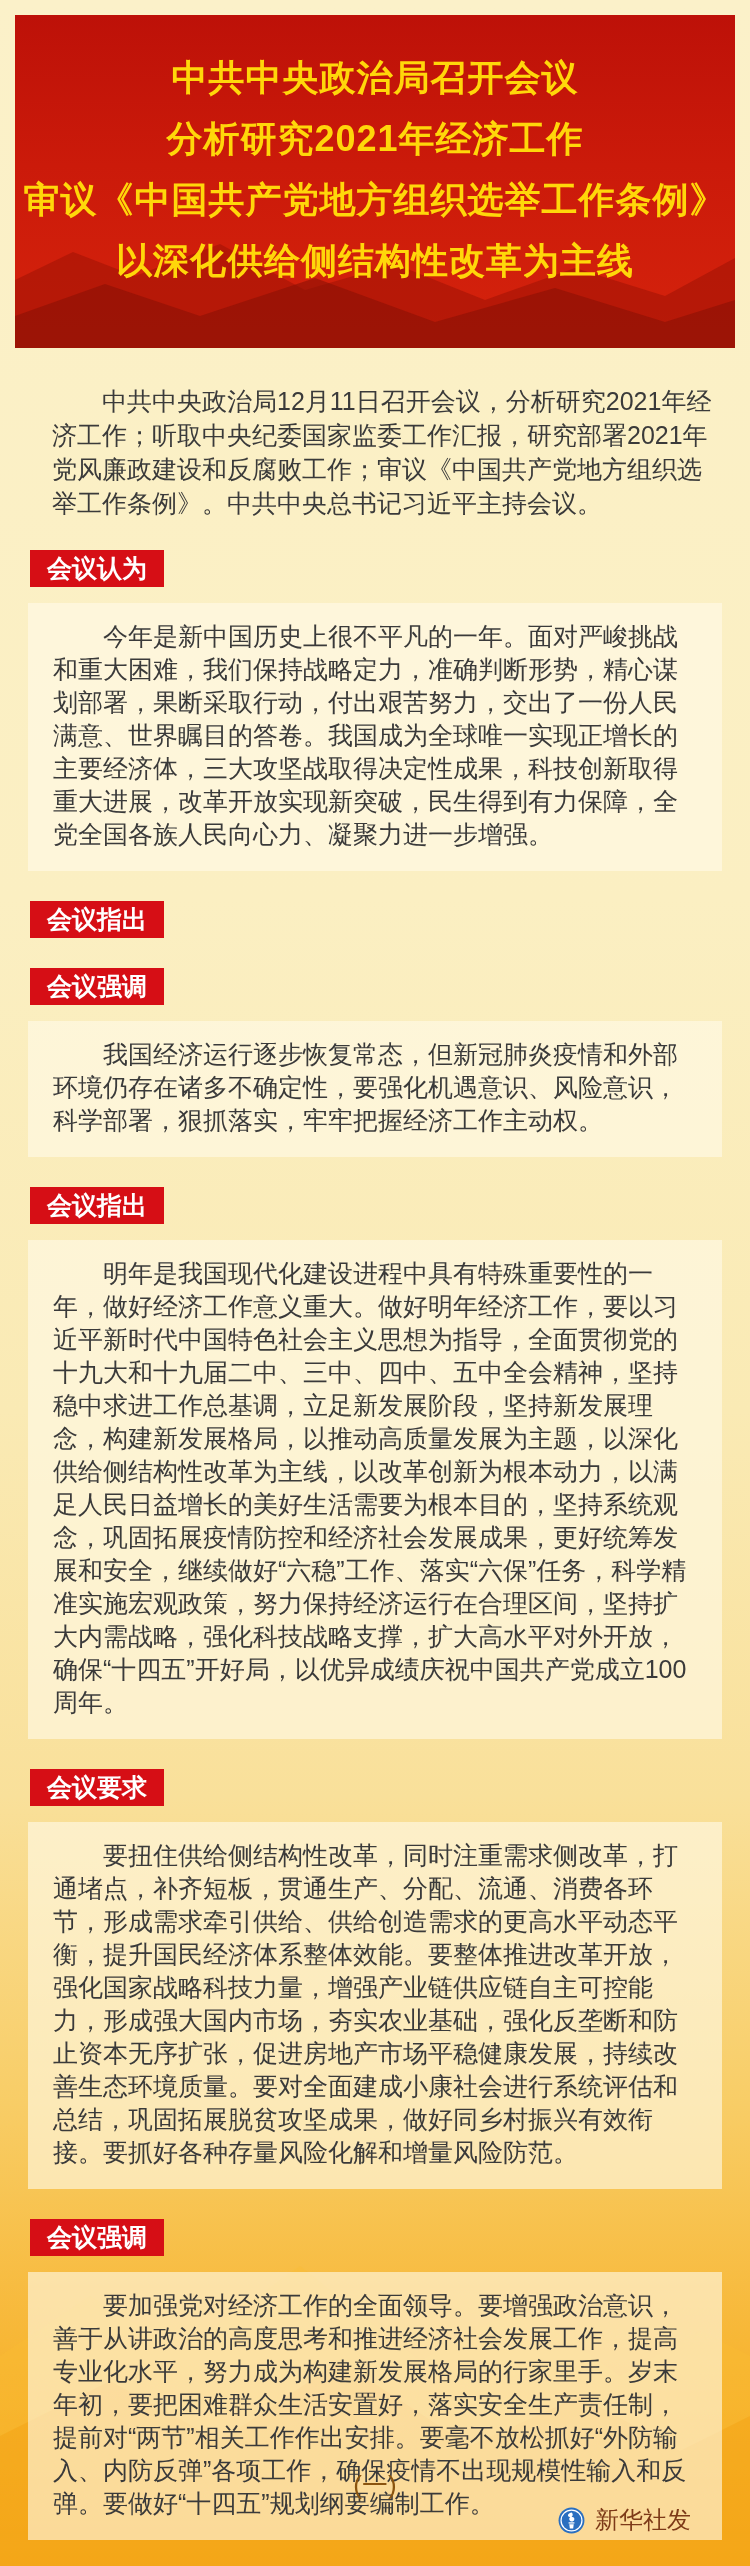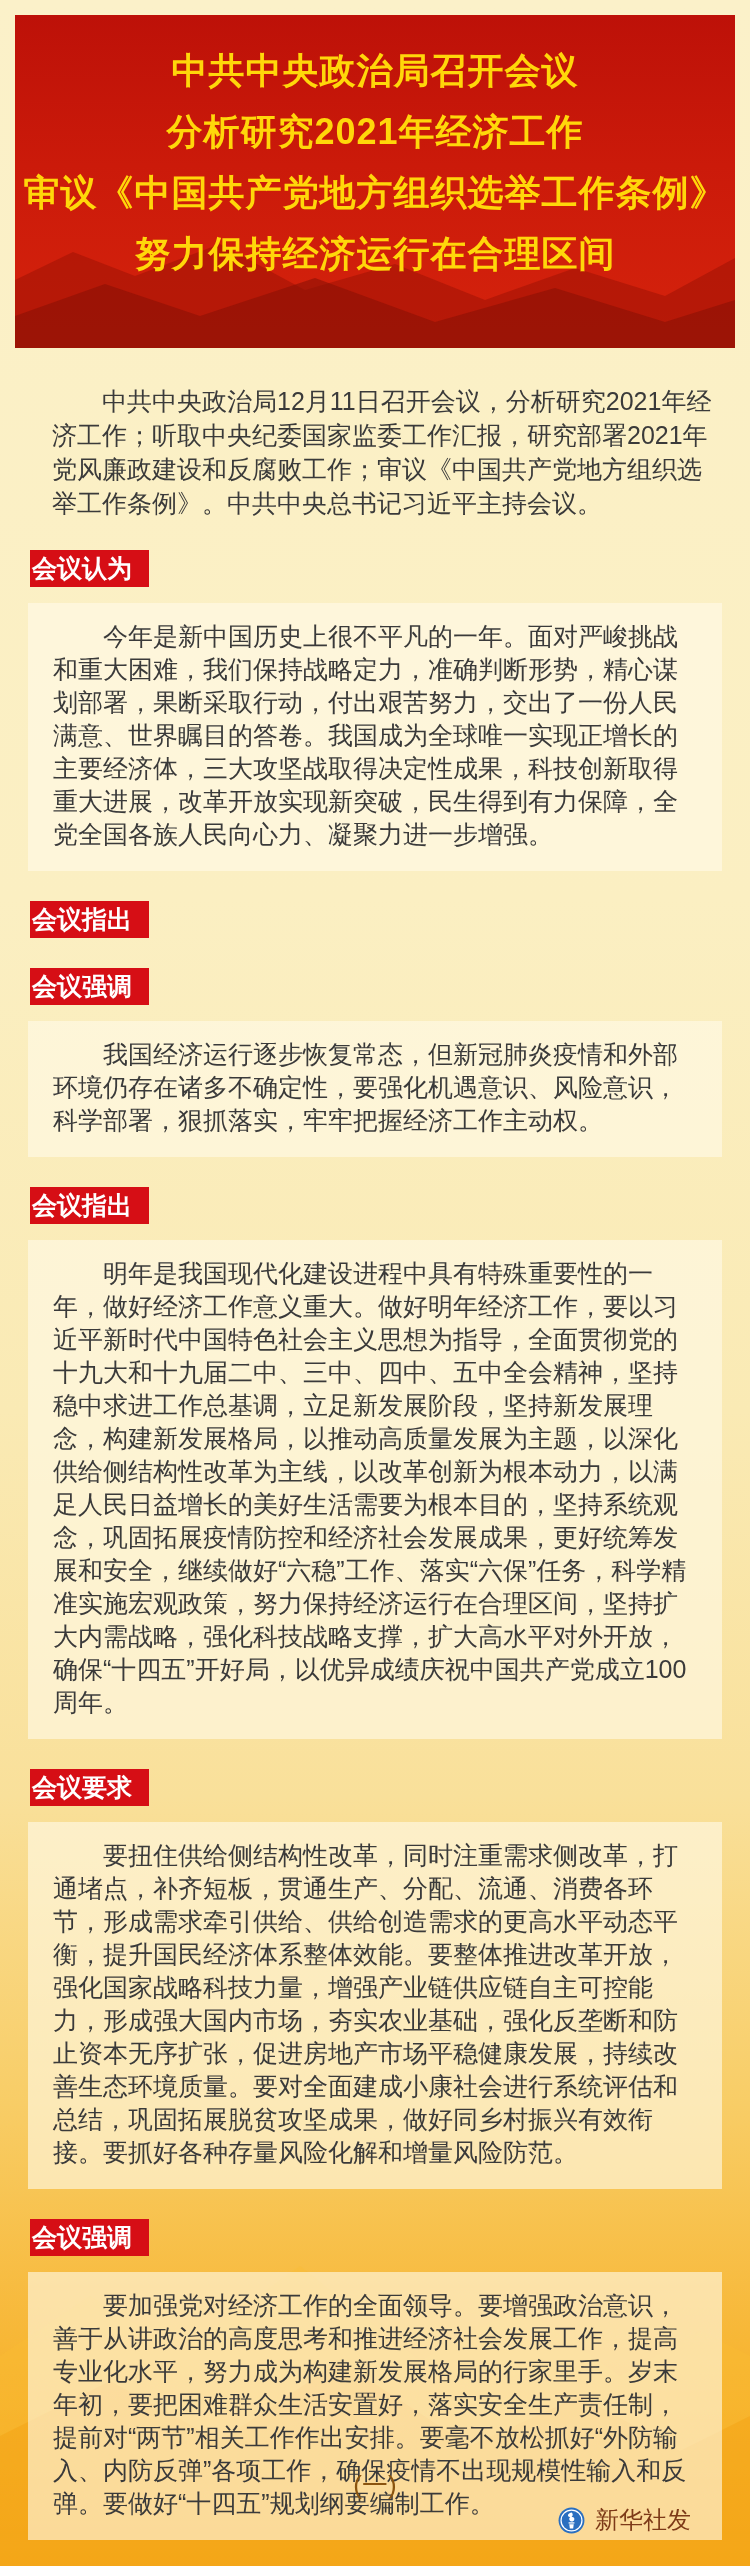"中共中央政治局召开会议" .header-text { padding-top: 25px -> 32px }
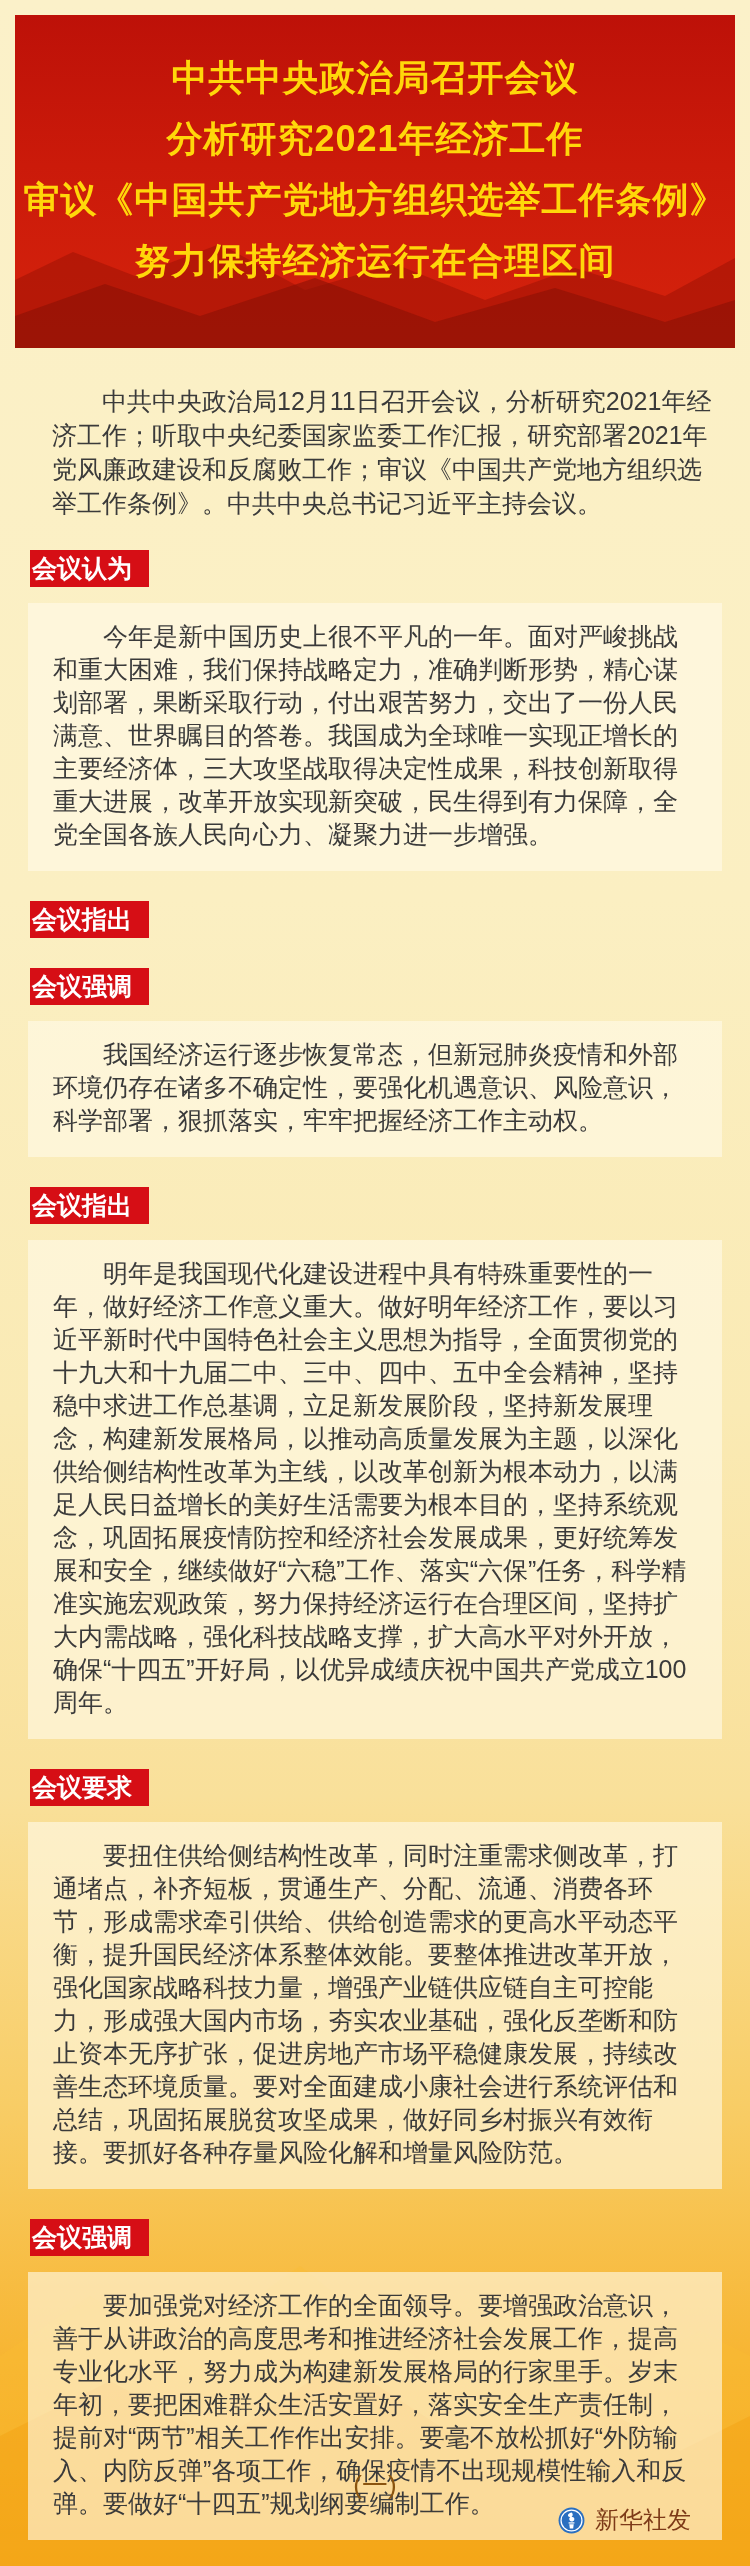"努力保持经济运行在合理区间" div { text: 努力保持经济运行在合理区间 -> 以深化供给侧结构性改革为主线 }
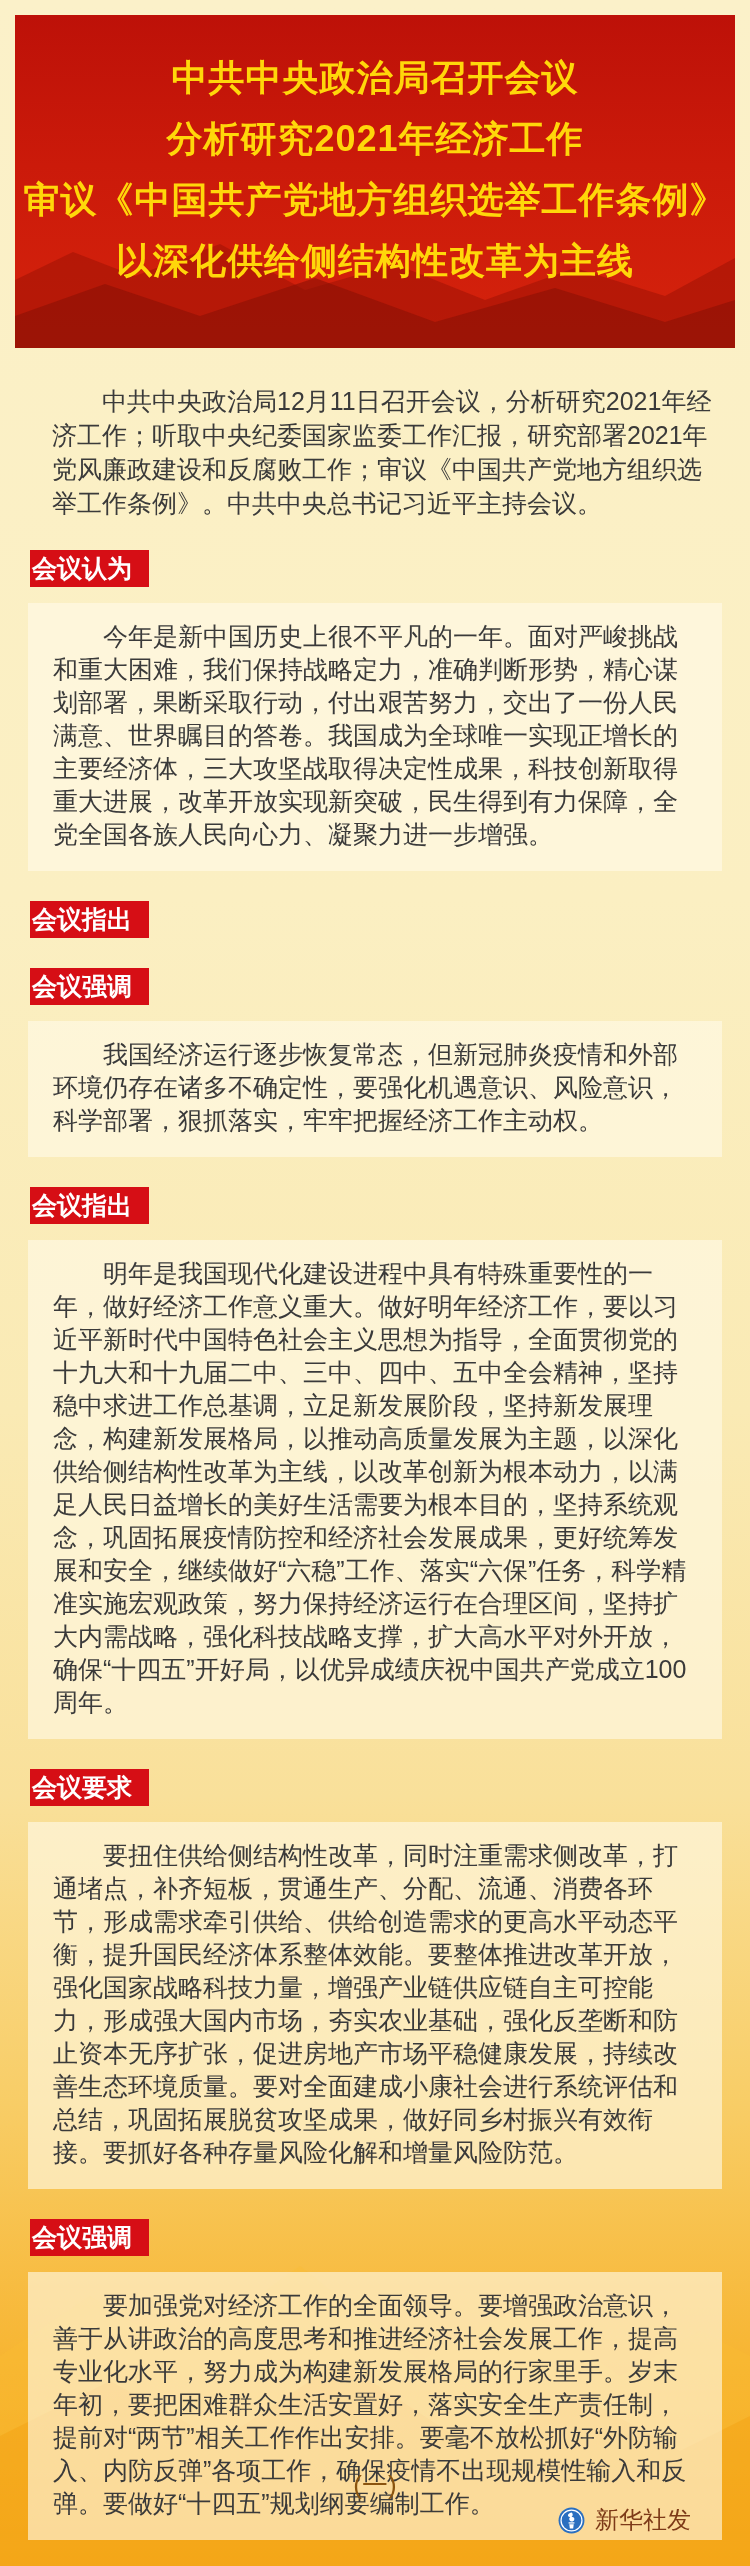"会议认为" .badge { padding: 5px 17px 6px 2px -> 5px 17px 6px 17px }
